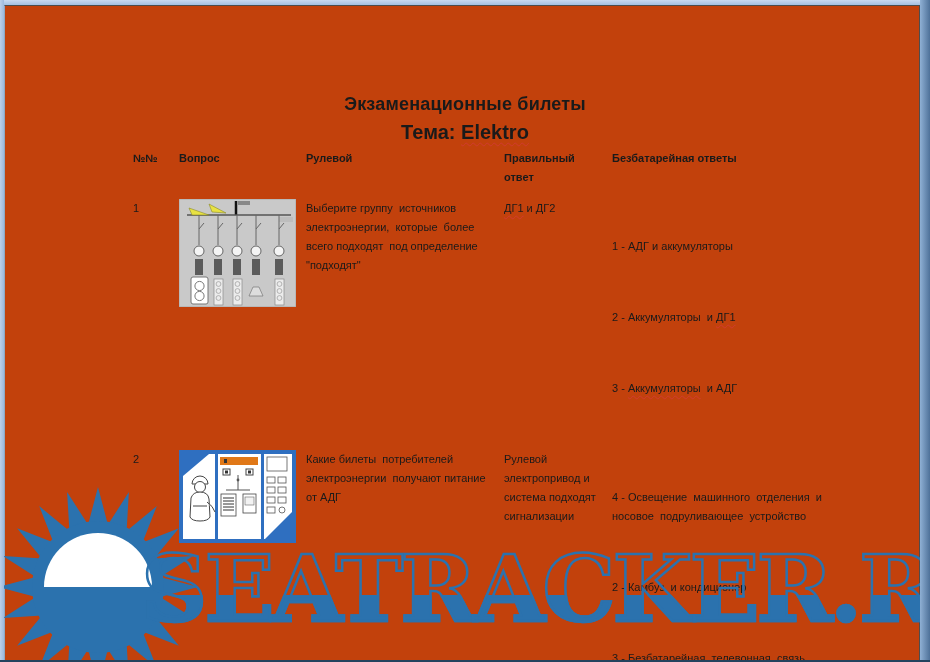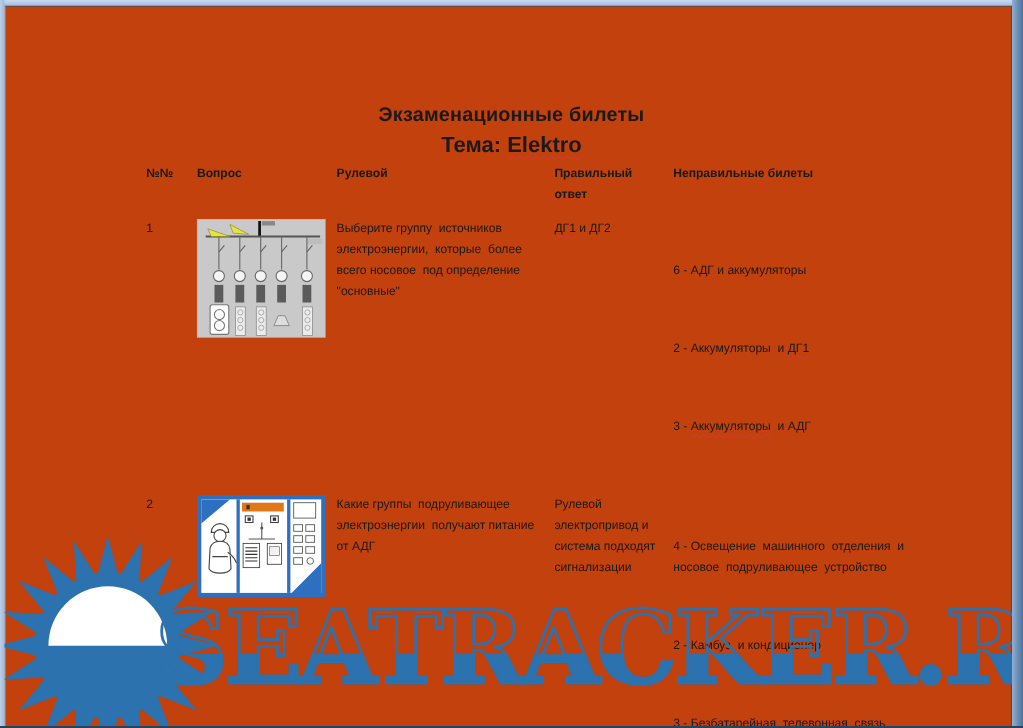"Неправильные билеты" div.c { text: Неправильные билеты -> Безбатарейная ответы }
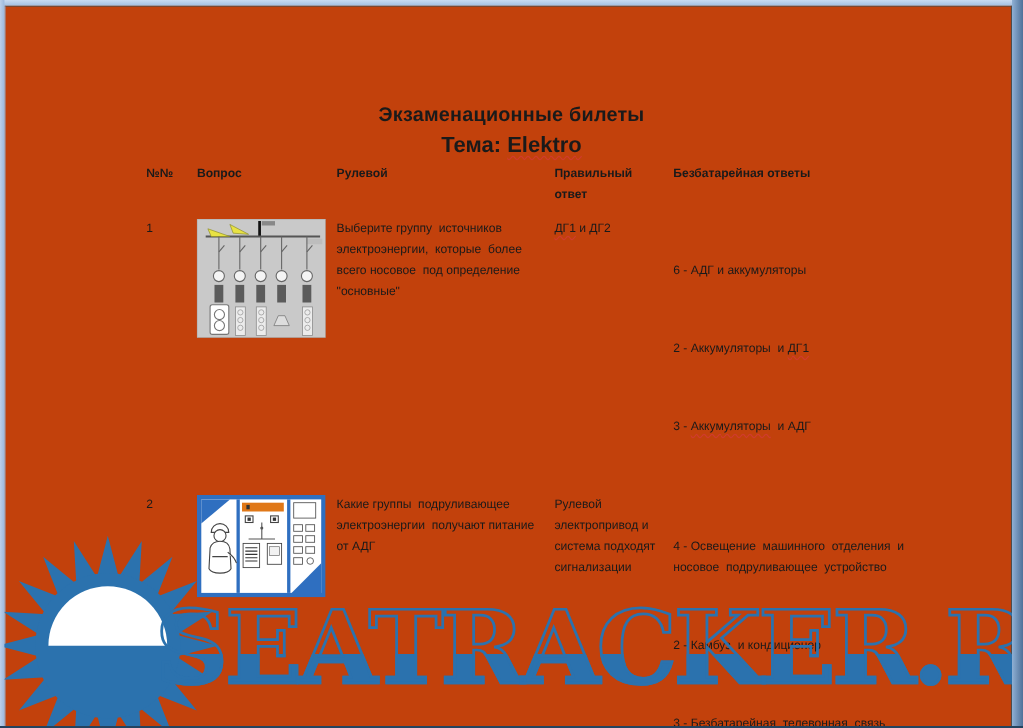"Выберите группу источников" div.c { text: носовое  под определение "основные -> подходят  под определение "подходят }
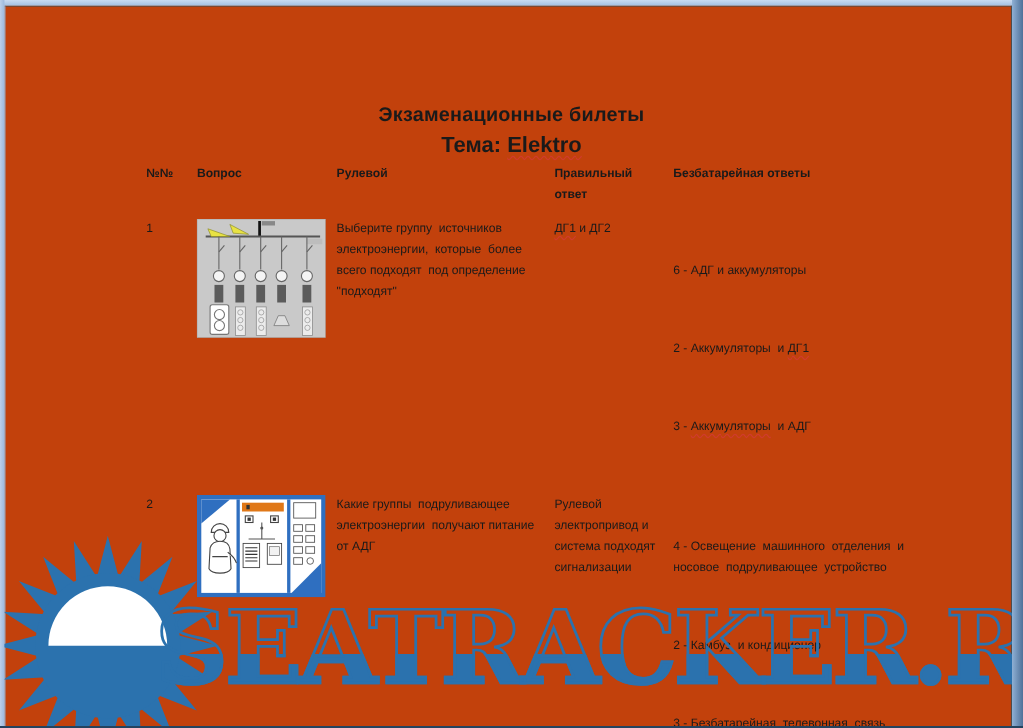"6 - АДГ и аккумуляторы" div.ans { text: 6 -> 1 }
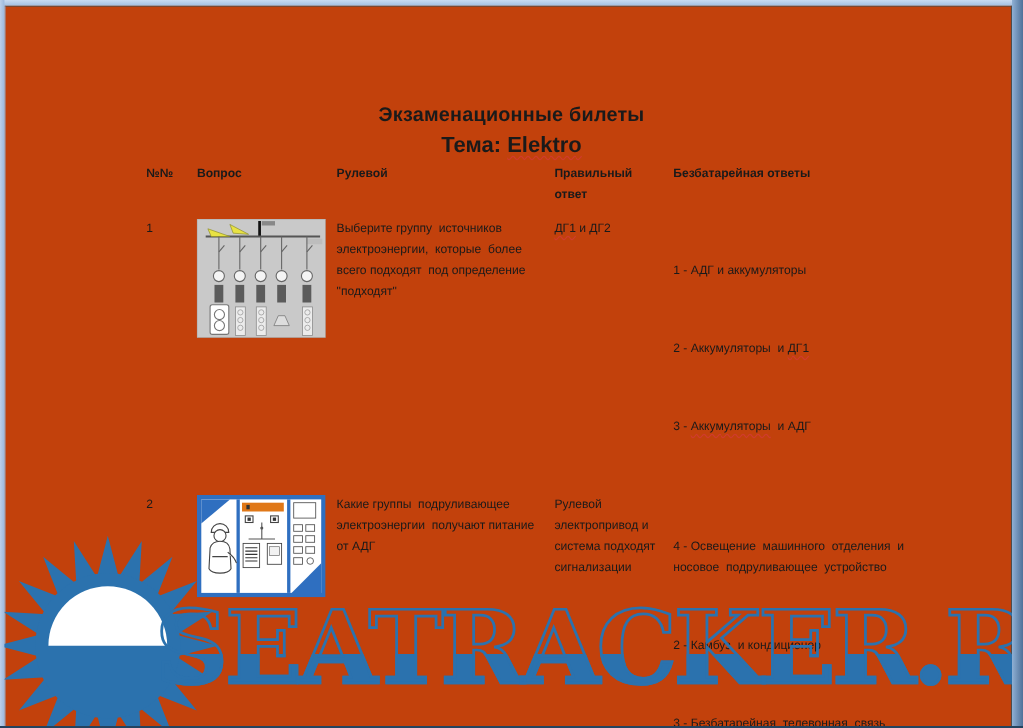"Какие группы подруливающее" div.c { text: группы  подруливающее -> билеты  потребителей }
